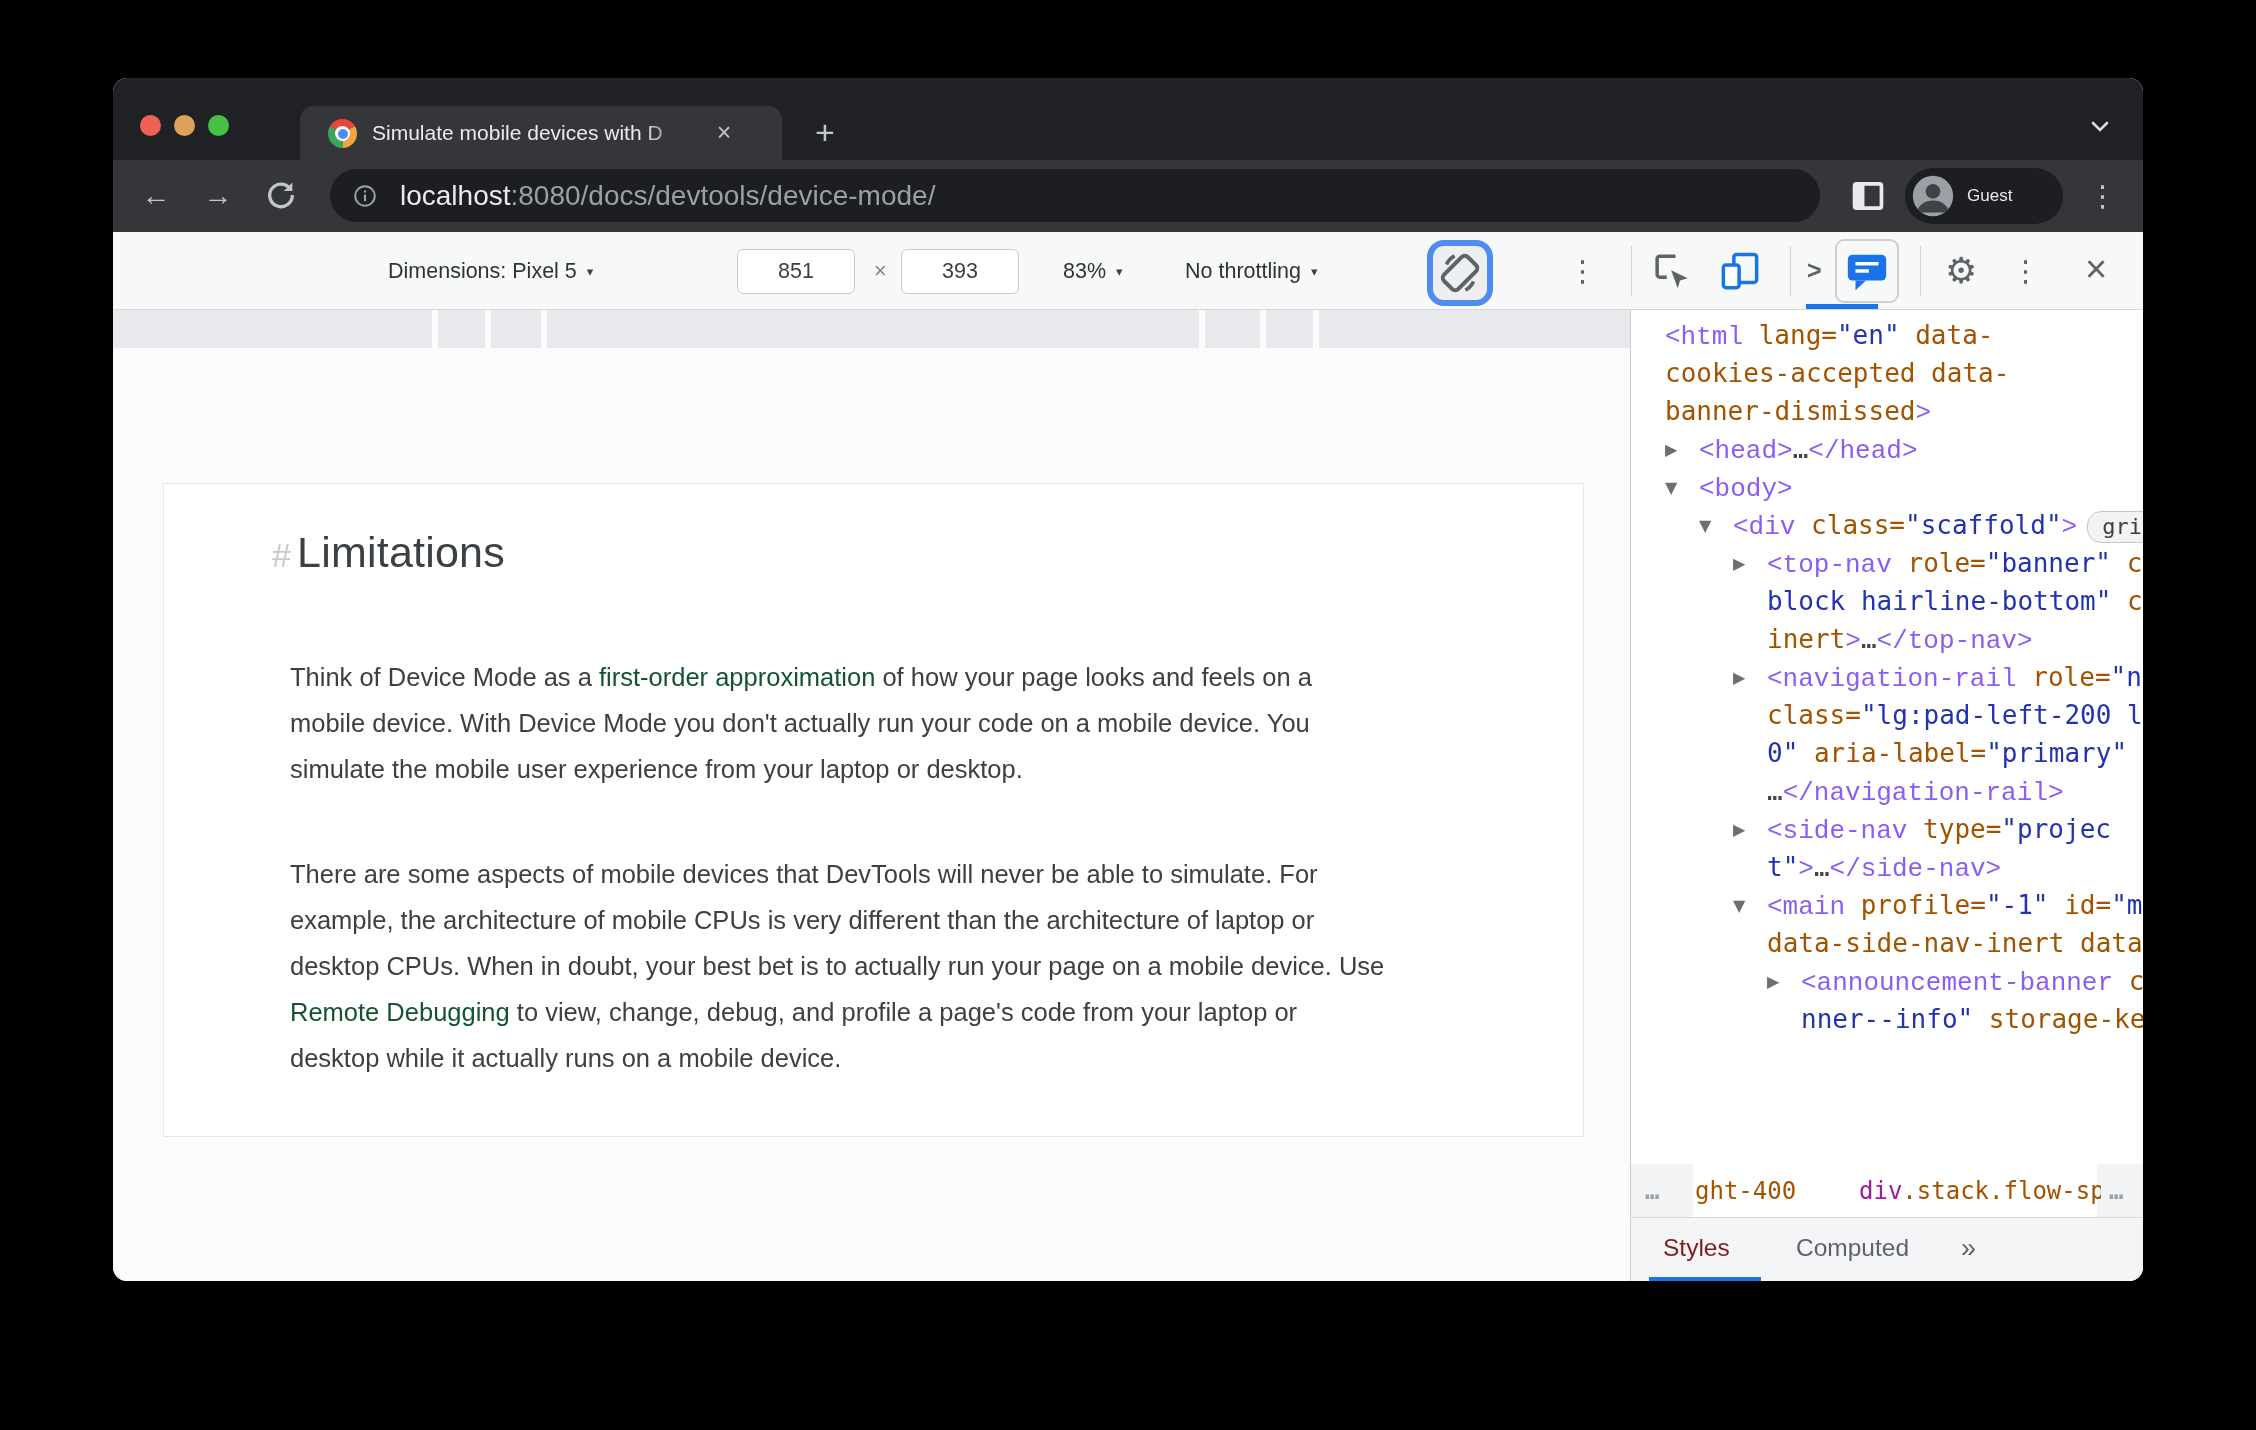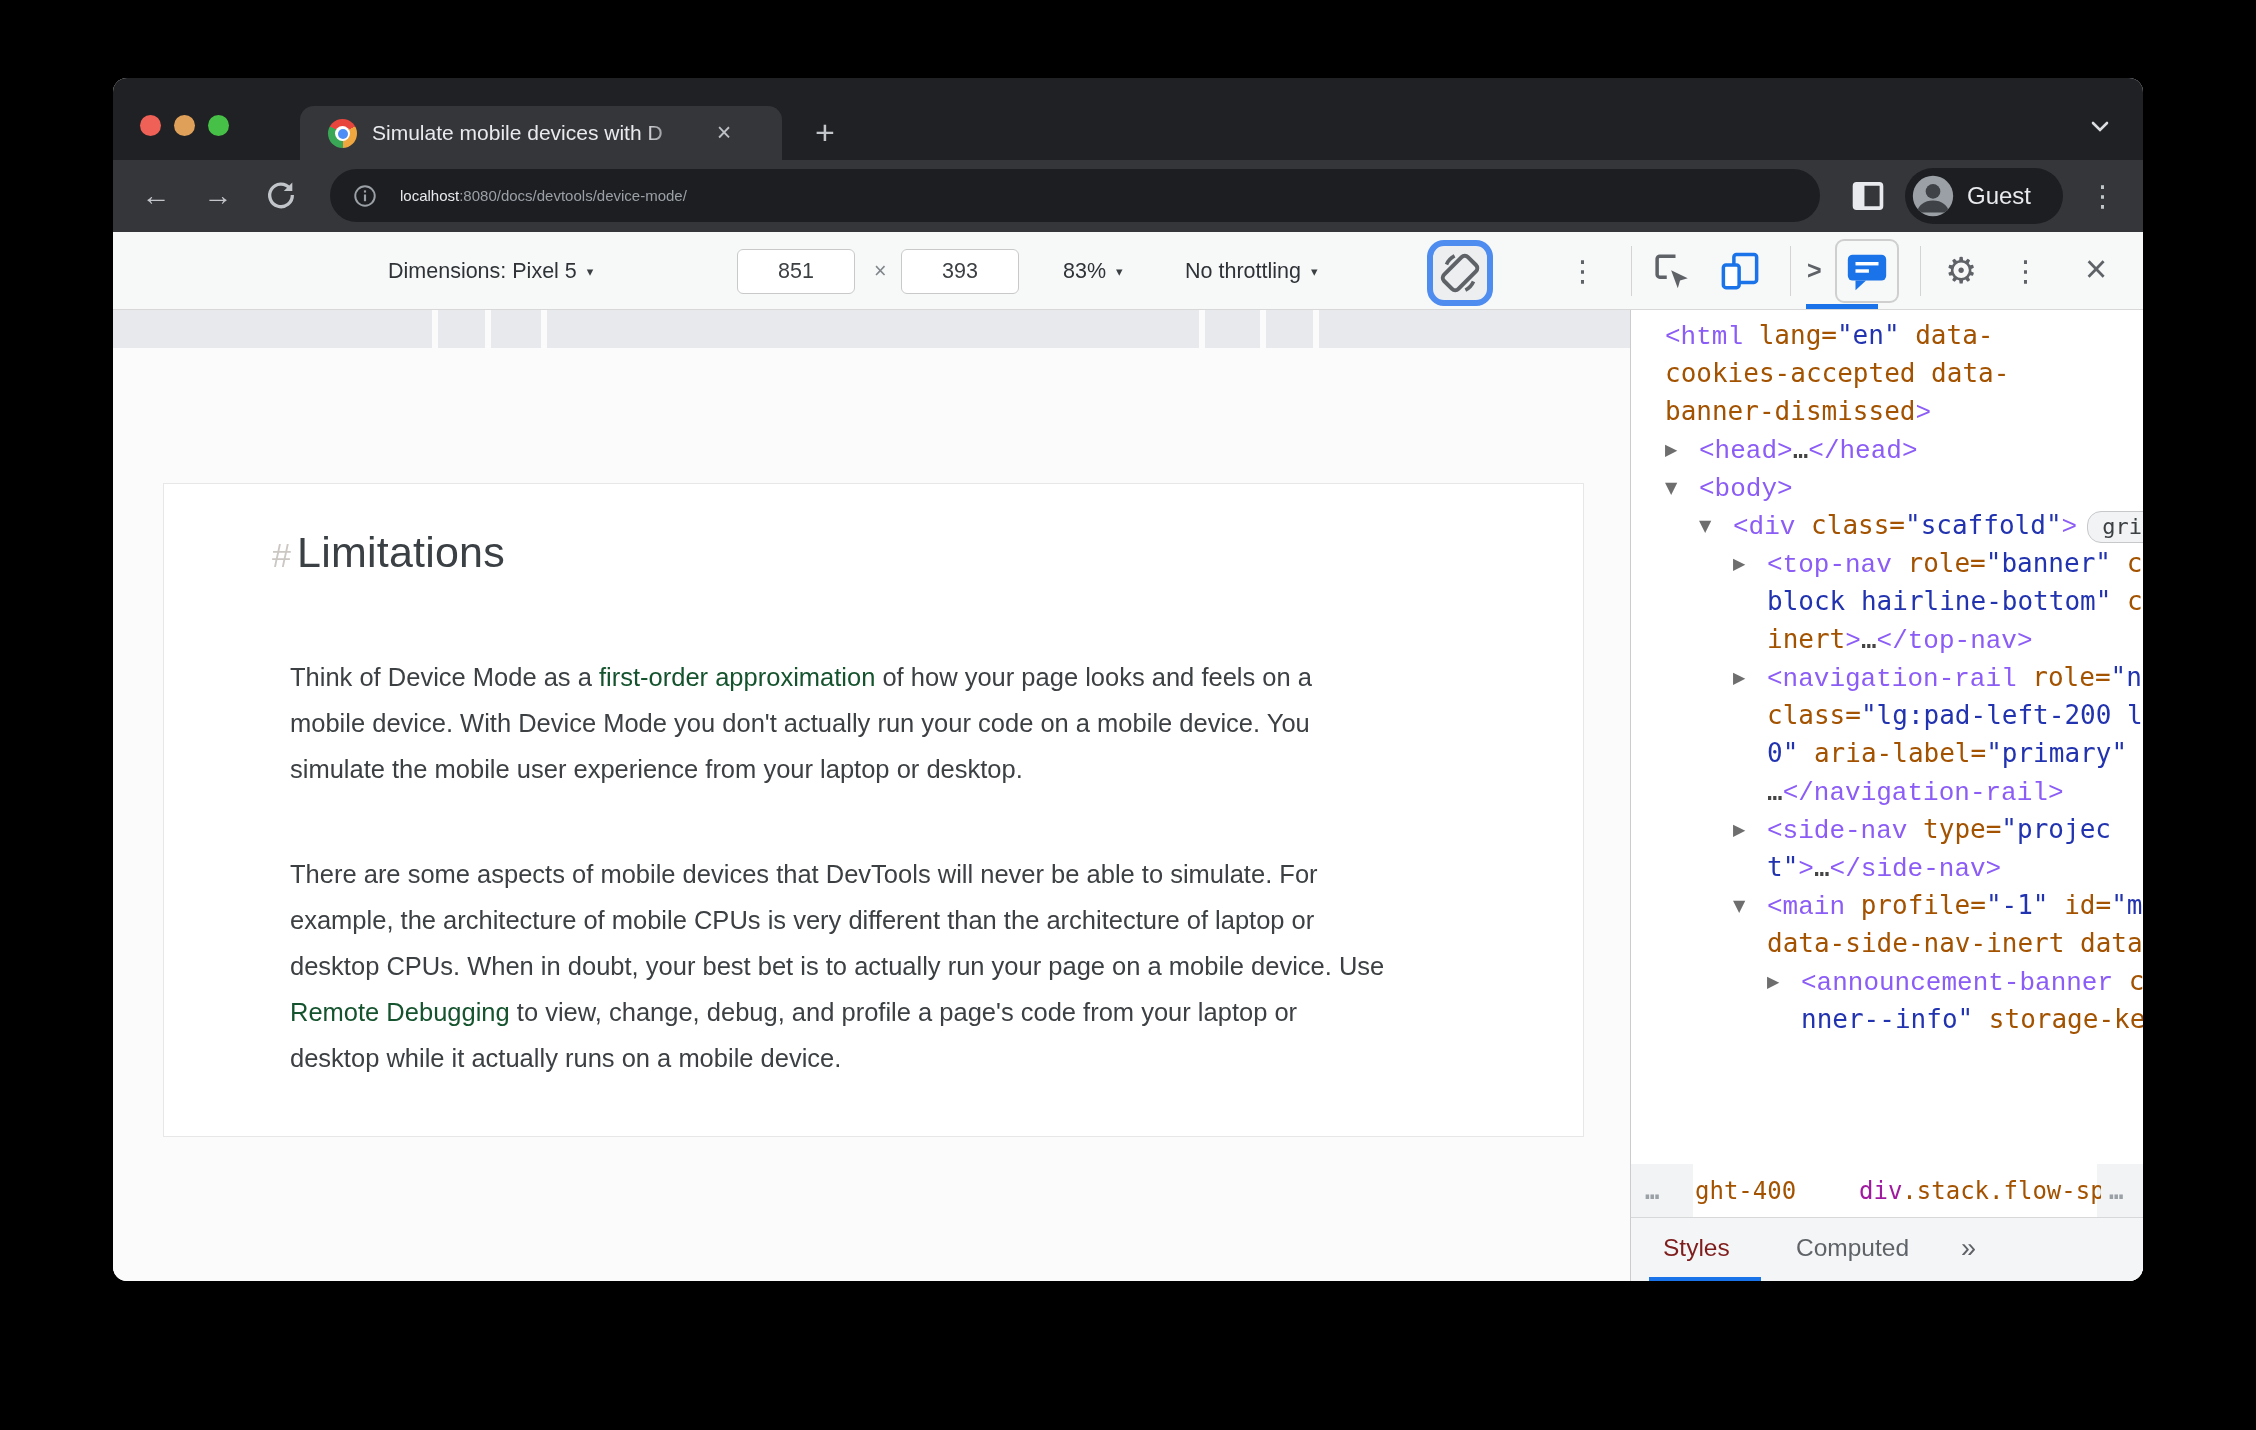"localhost:8080/docs/devtools/device-mode" .urltext { font-size: 15px -> 28px }
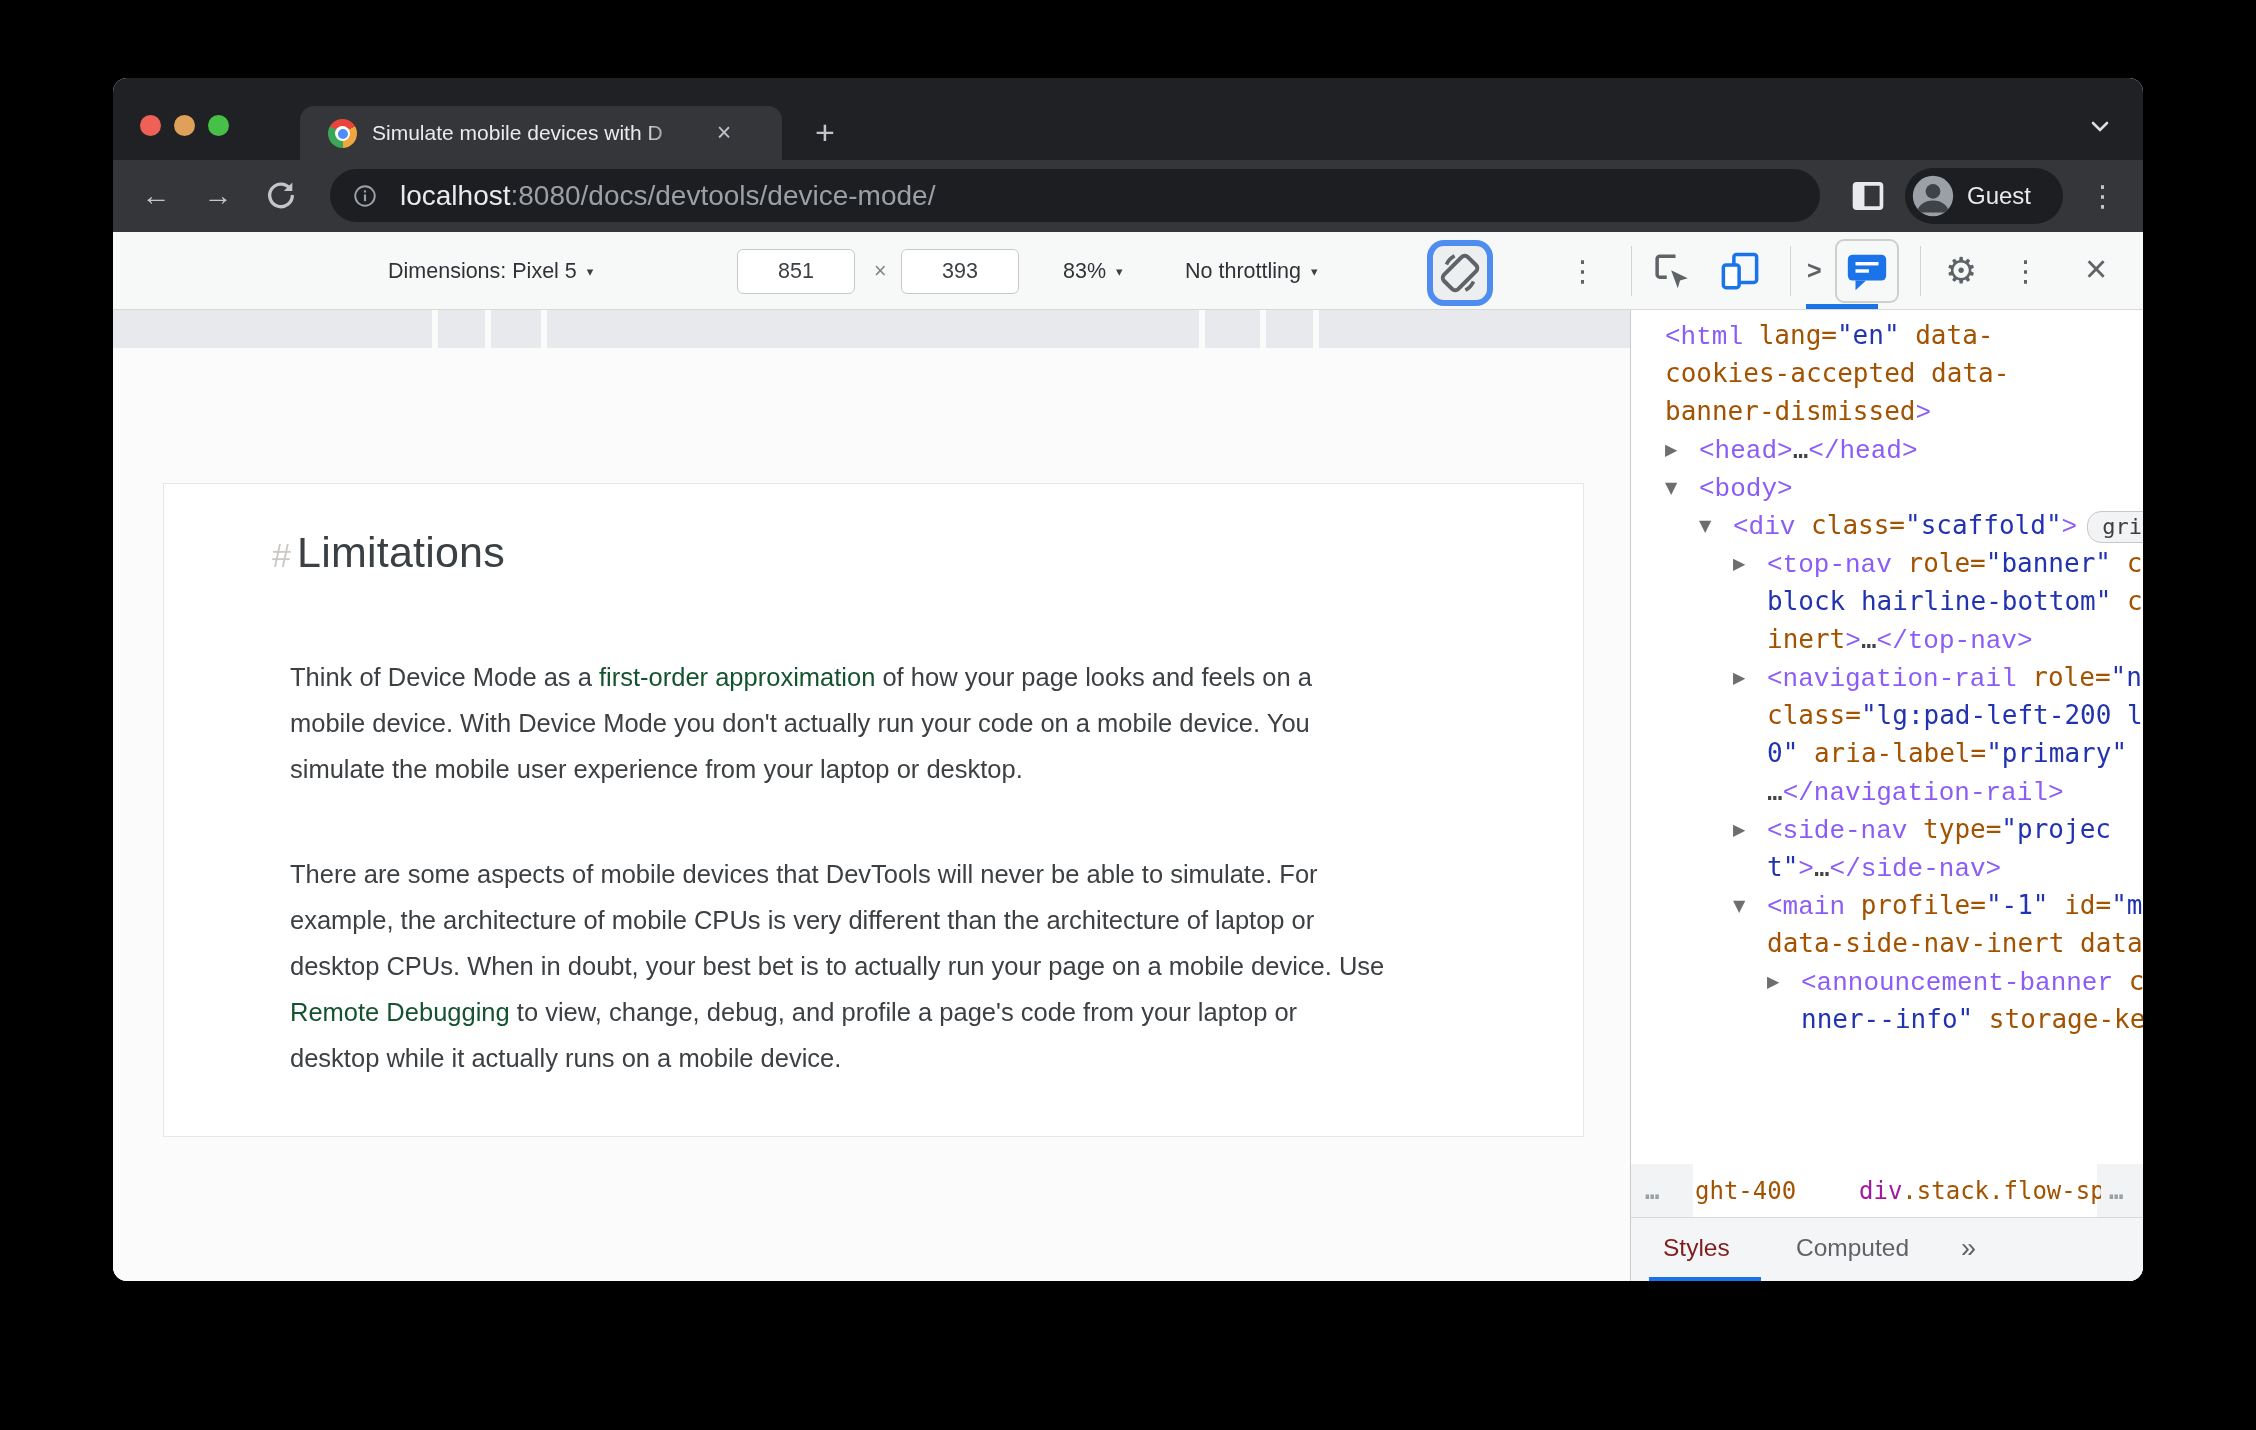"Guest" .guest .glabel { font-size: 24px -> 17px }
